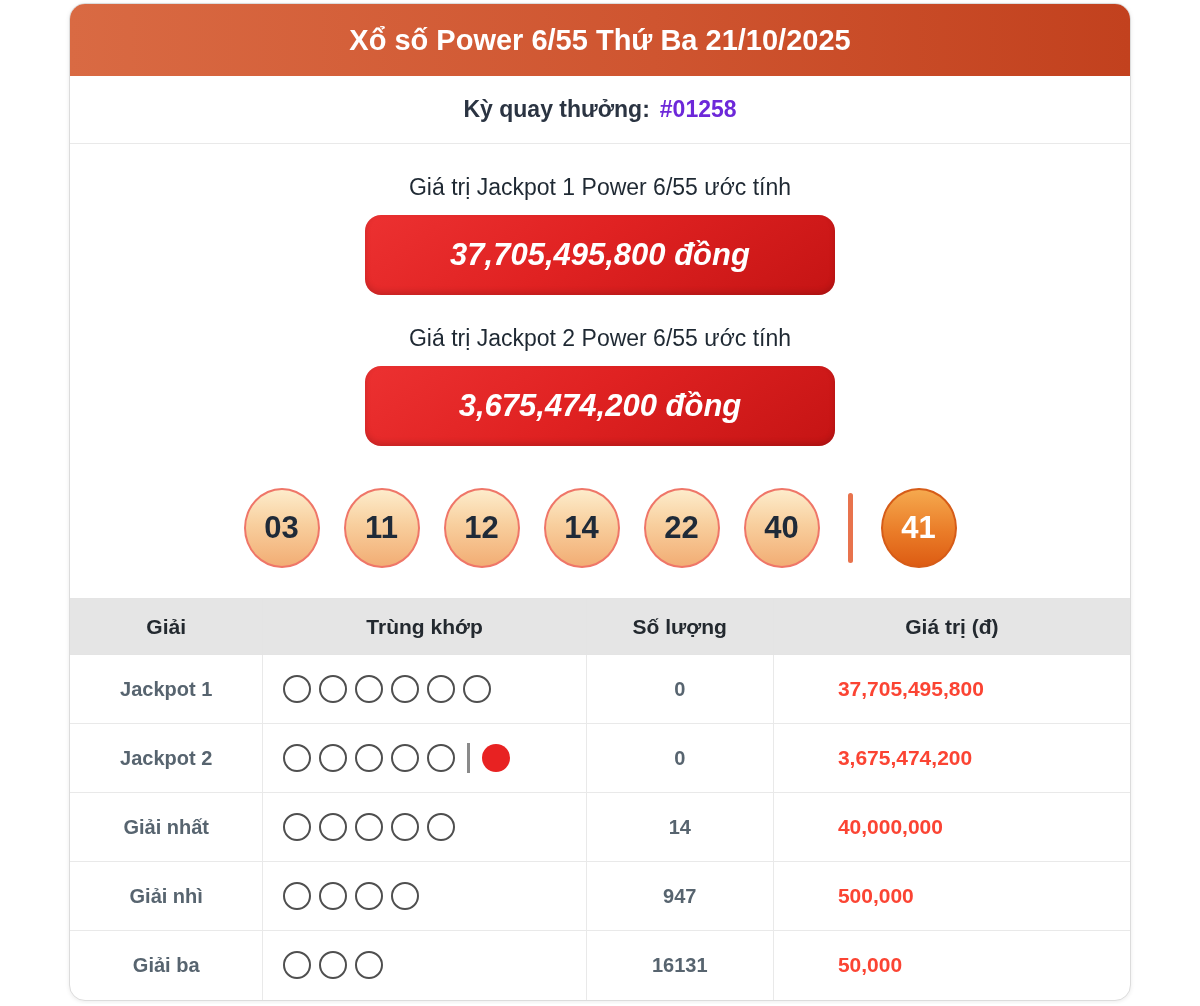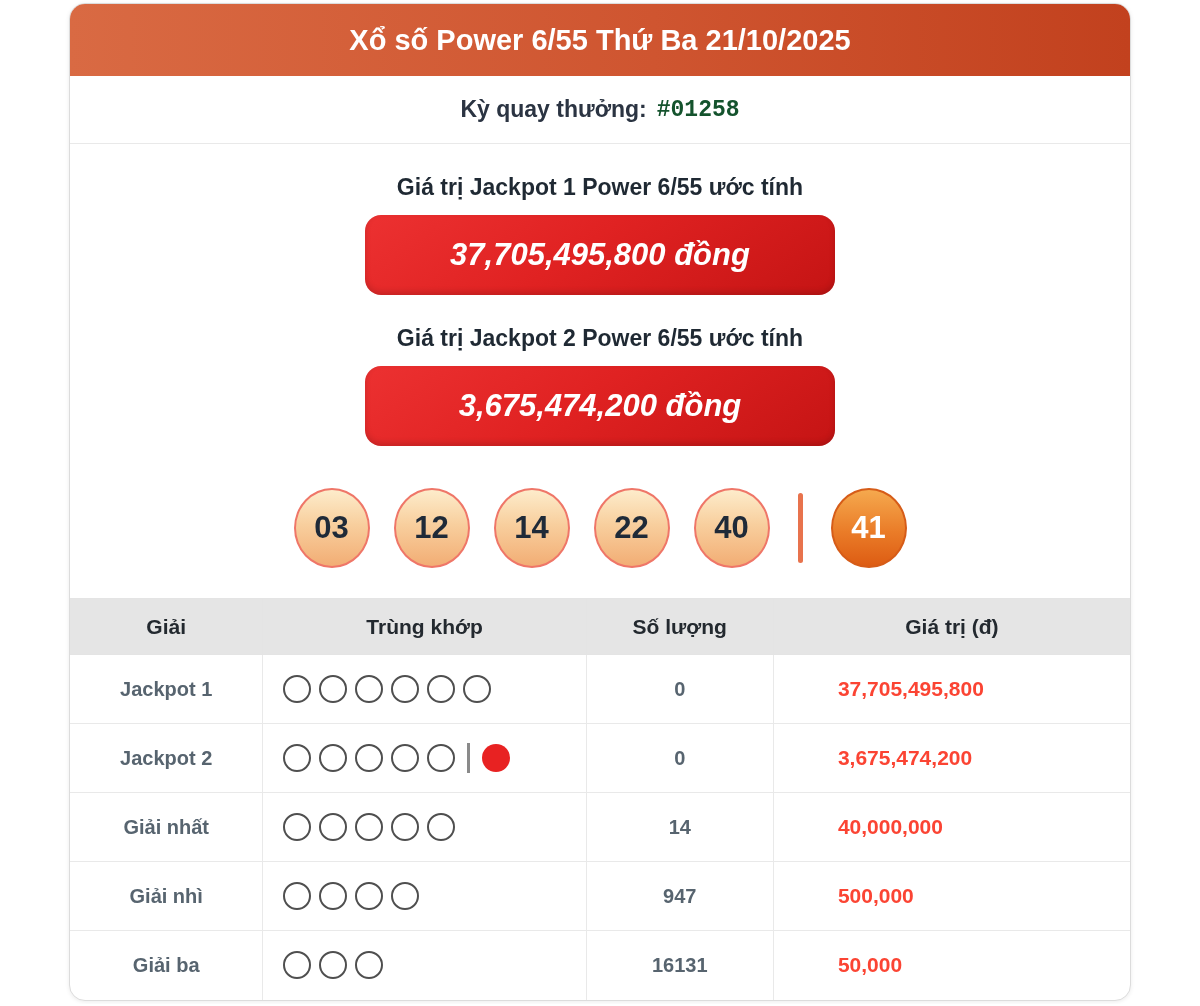"#01258" .draw-id { color: #14532d -> #6d28d9; font-family: Liberation Mono, monospace -> none }
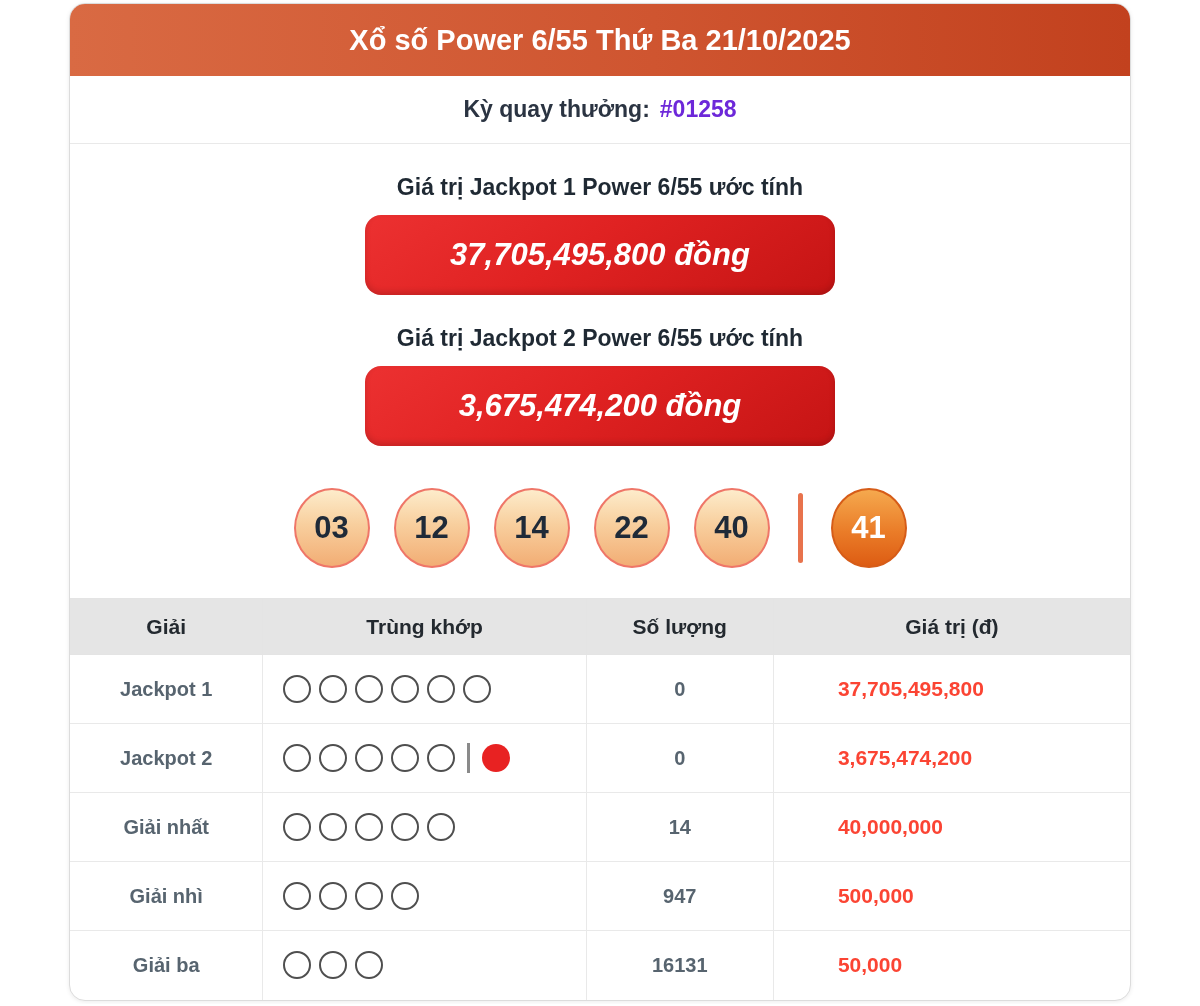"Giá trị Jackpot 1 Power" .jackpot-label { font-weight: bold -> normal }
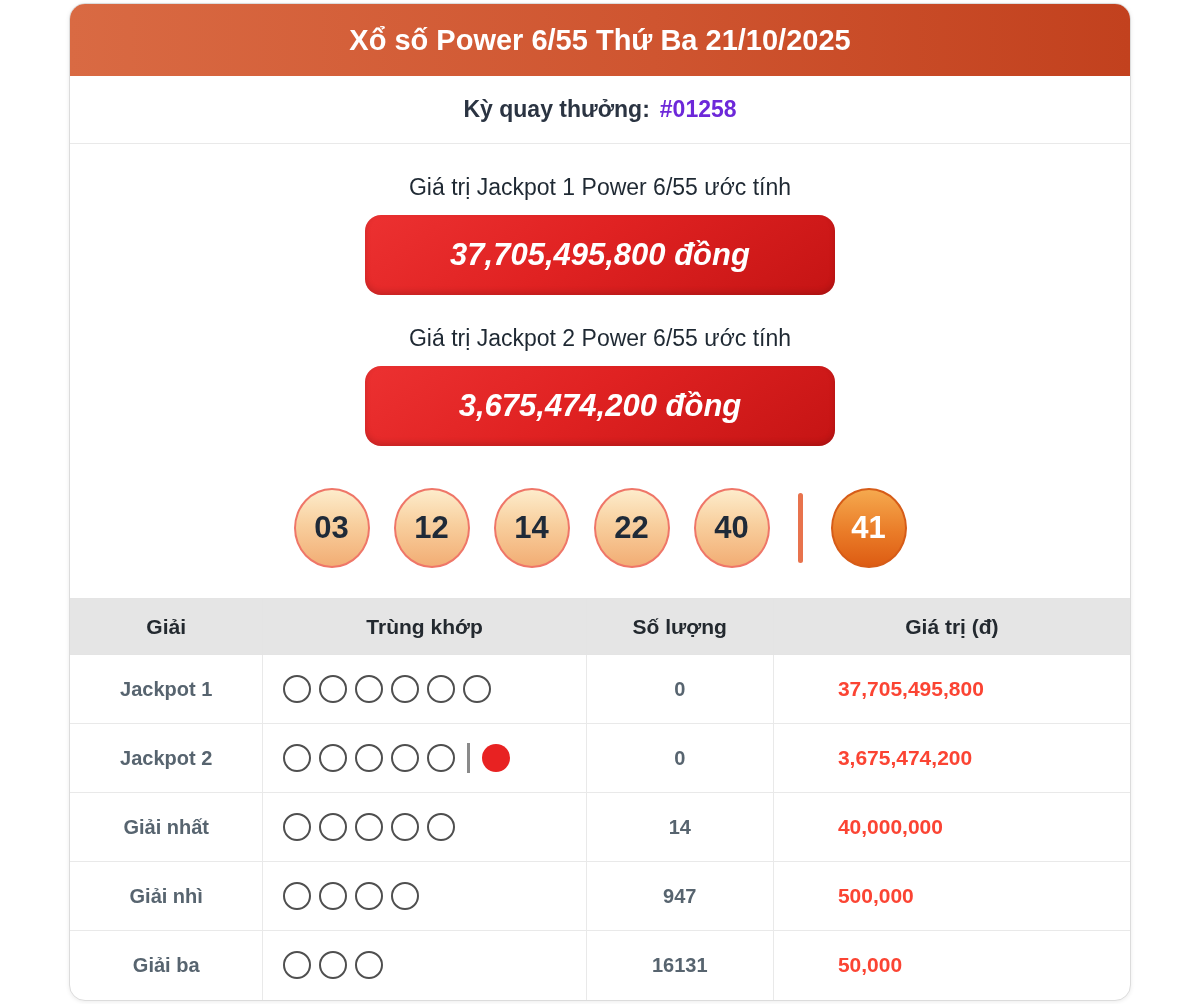"11" div.ball { html: none -> <div>11</div> }
